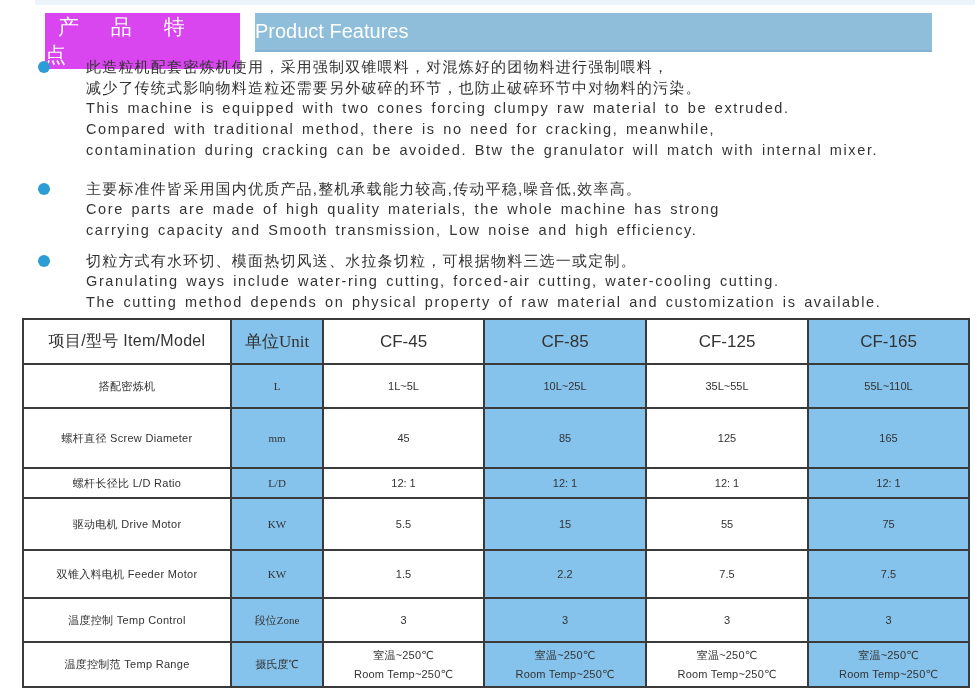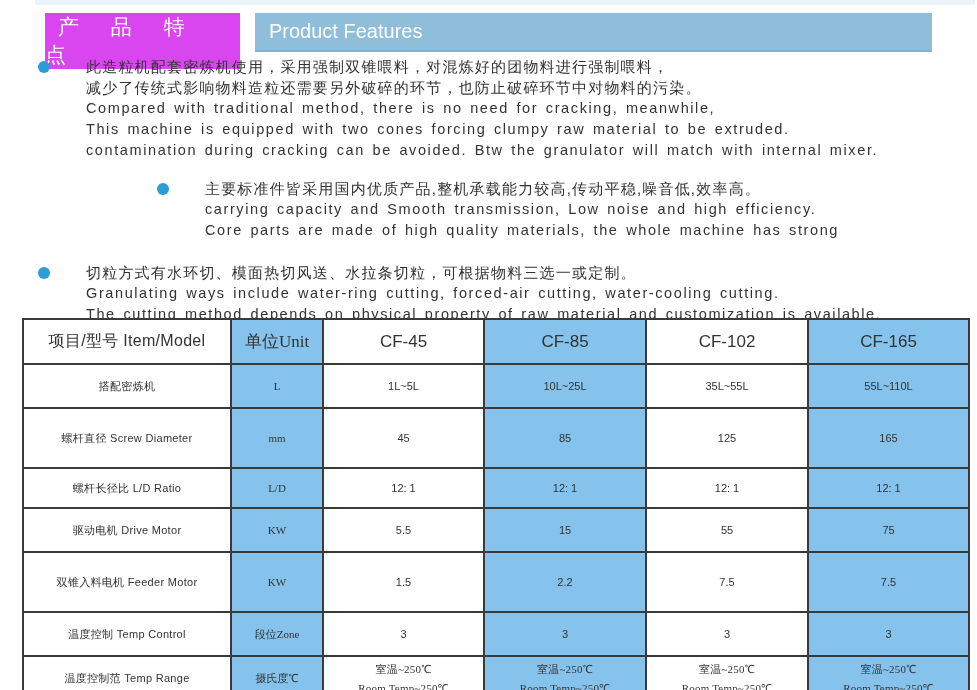"Product Features" .title-en { padding-left: 14px -> none }
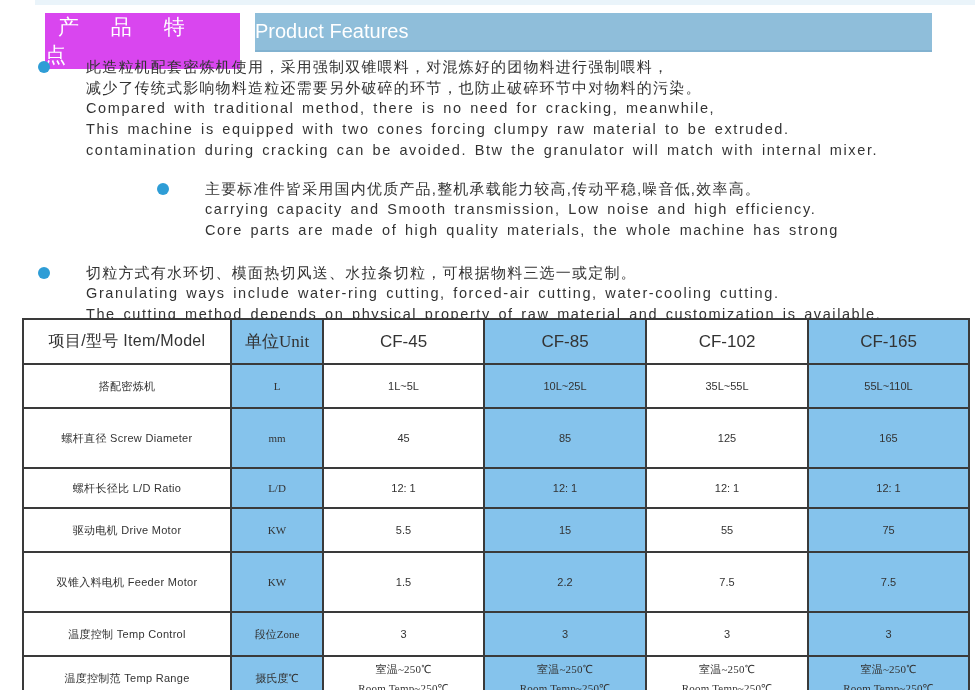"Compared with traditional method, there" div.line-en { order: before "This machine is equipped with" -> after "This machine is equipped with" }
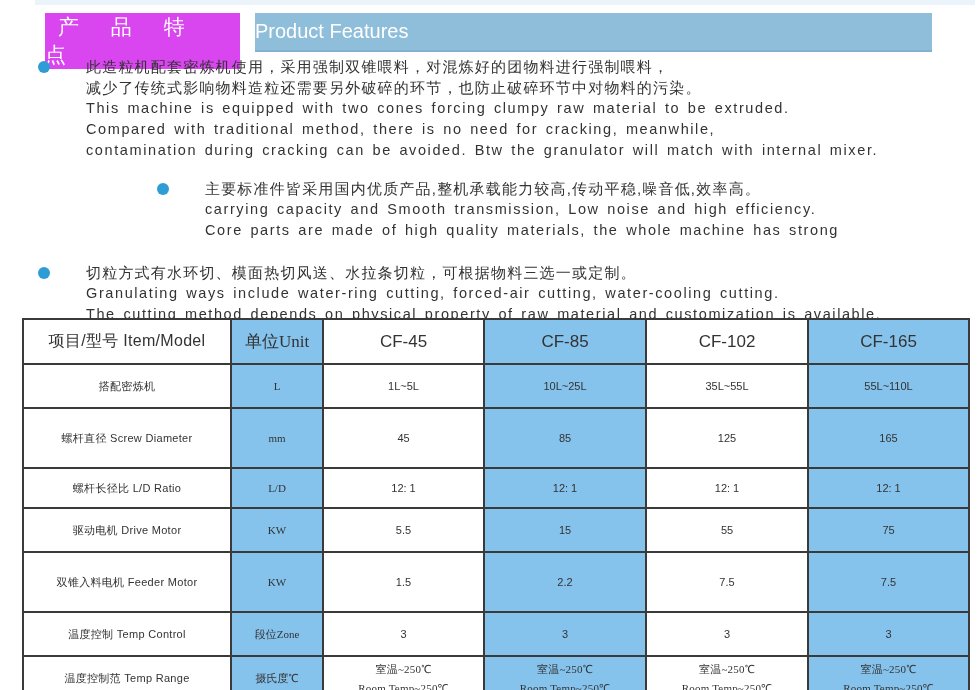"主要标准件皆采用国内优质产品,整机承载能力较高,传动平稳,噪音低,效率高。" .bullet-group.g2 { justify-content: center -> none; margin-bottom: 21px -> 9px }
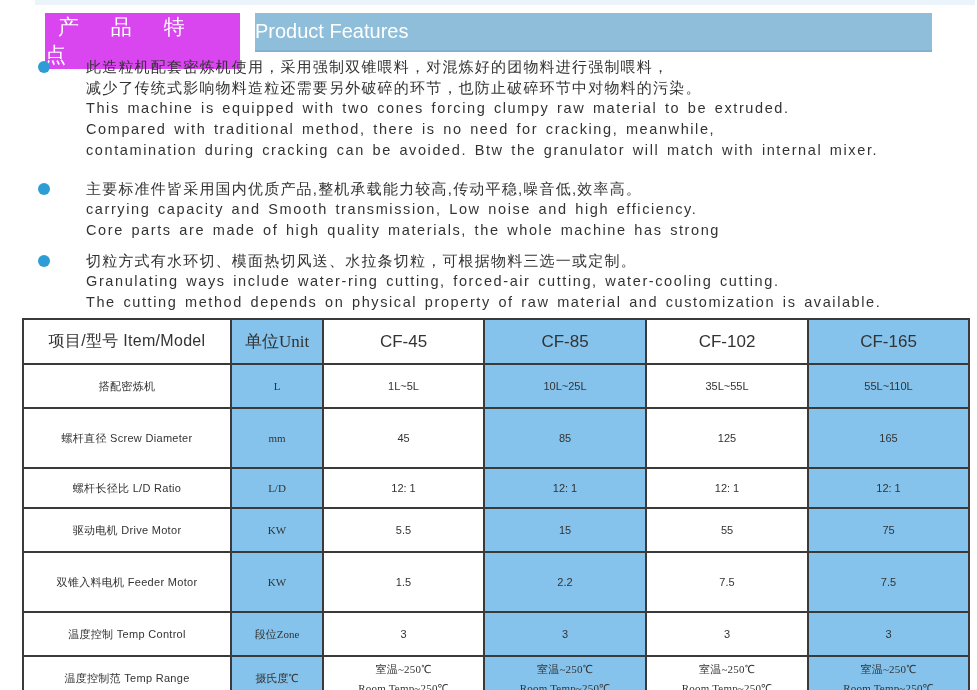"carrying capacity and Smooth" div.line-en { order: before "Core parts are made of" -> after "Core parts are made of" }
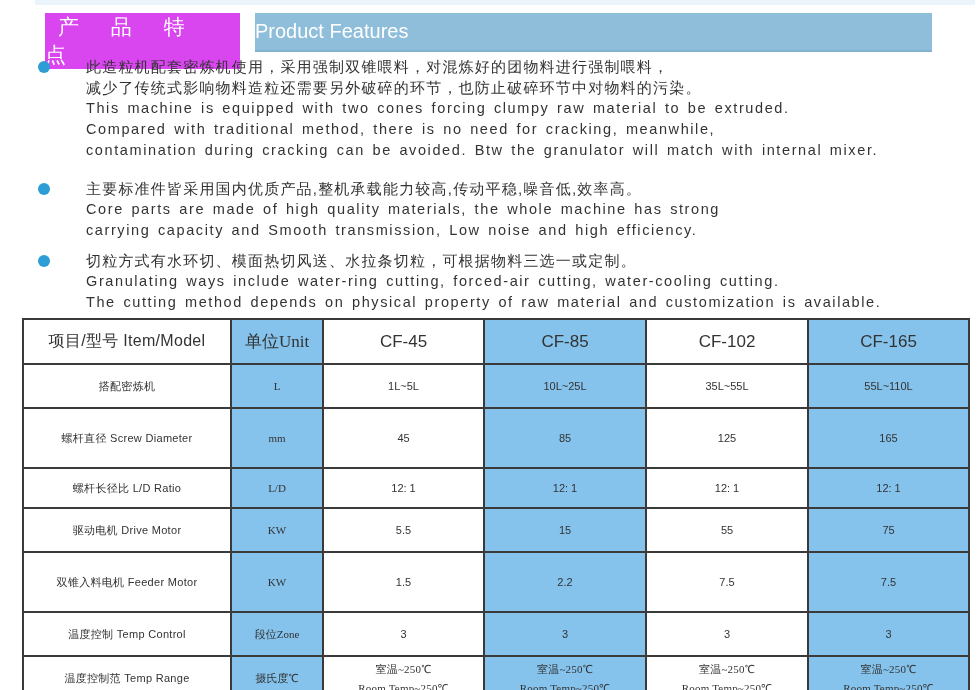"CF-102" td { text: CF-102 -> CF-125 }
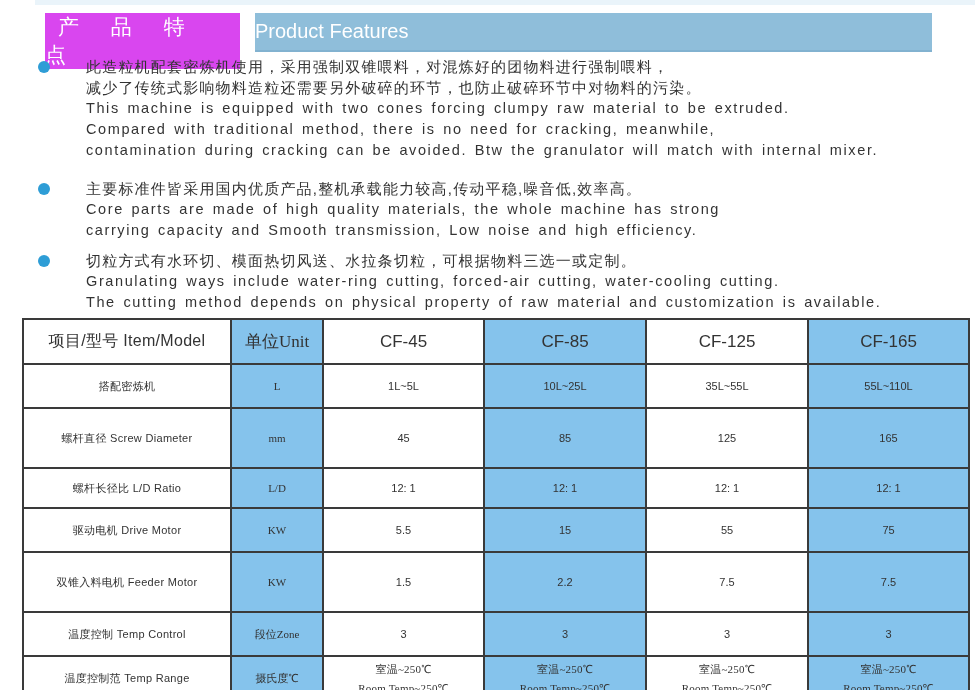"螺杆长径比 L/D Ratio" tr { height: 40px -> 30px }
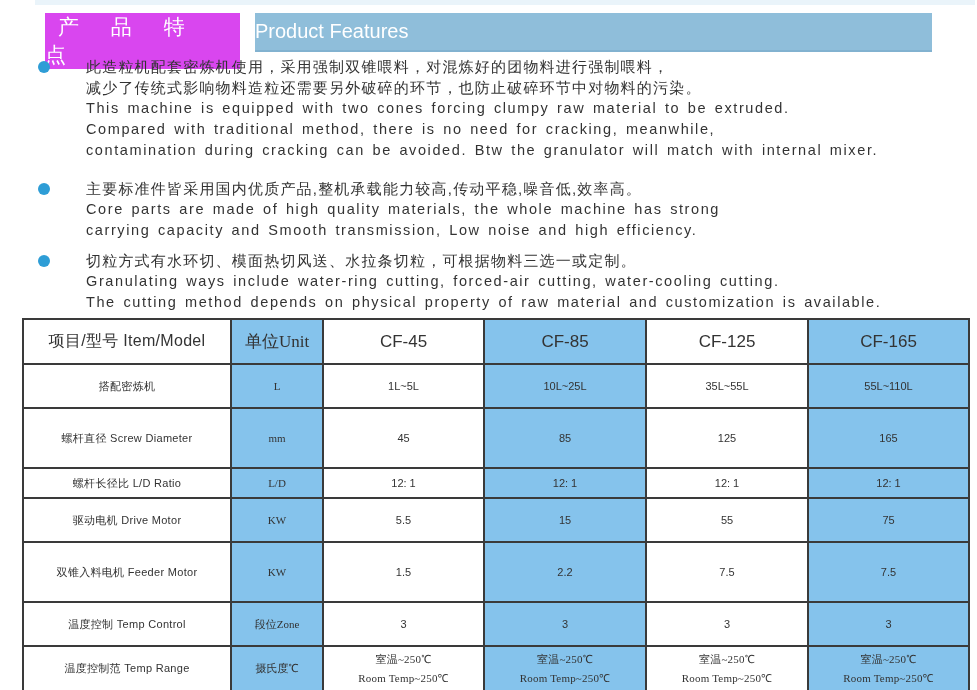"驱动电机 Drive Motor" tr { height: 44px -> 52px }
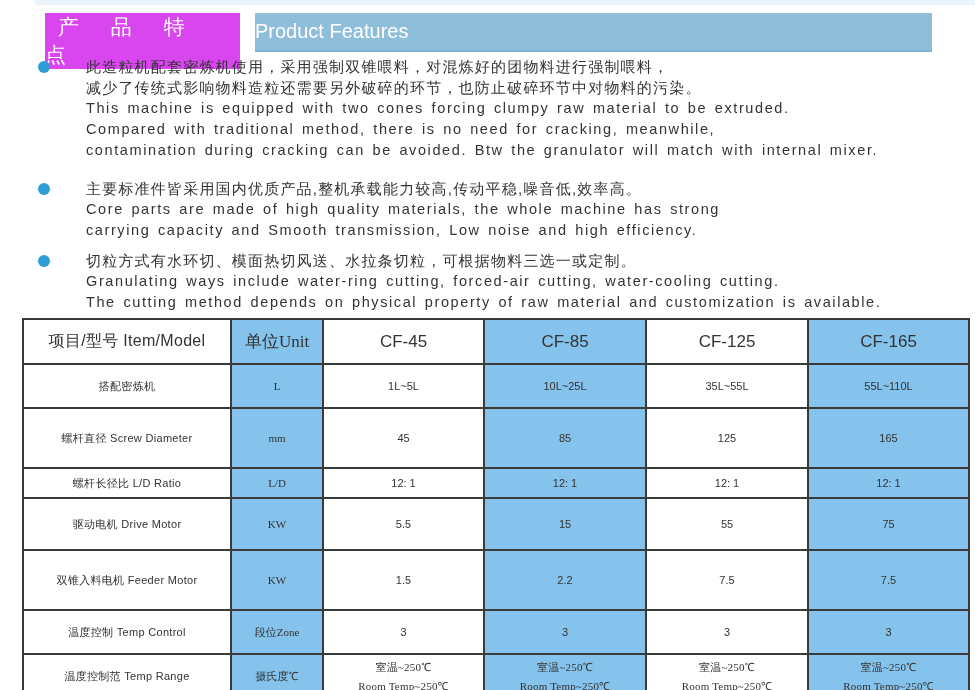"双锥入料电机 Feeder Motor" tr { height: 60px -> 48px }
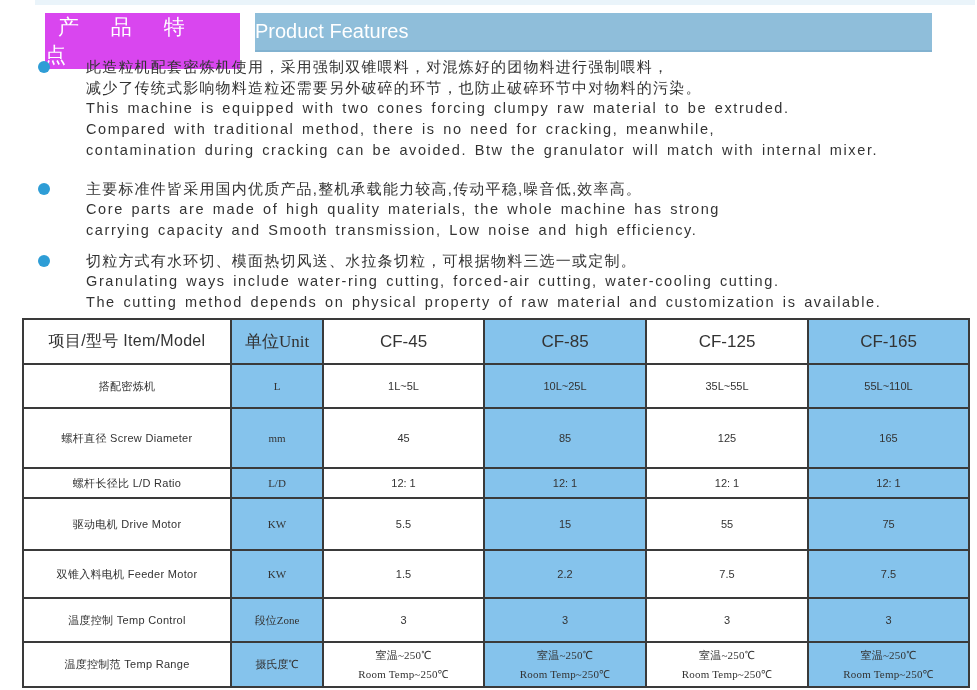"室温~250℃" td.c-range { font-family: Liberation Serif, serif -> none }
